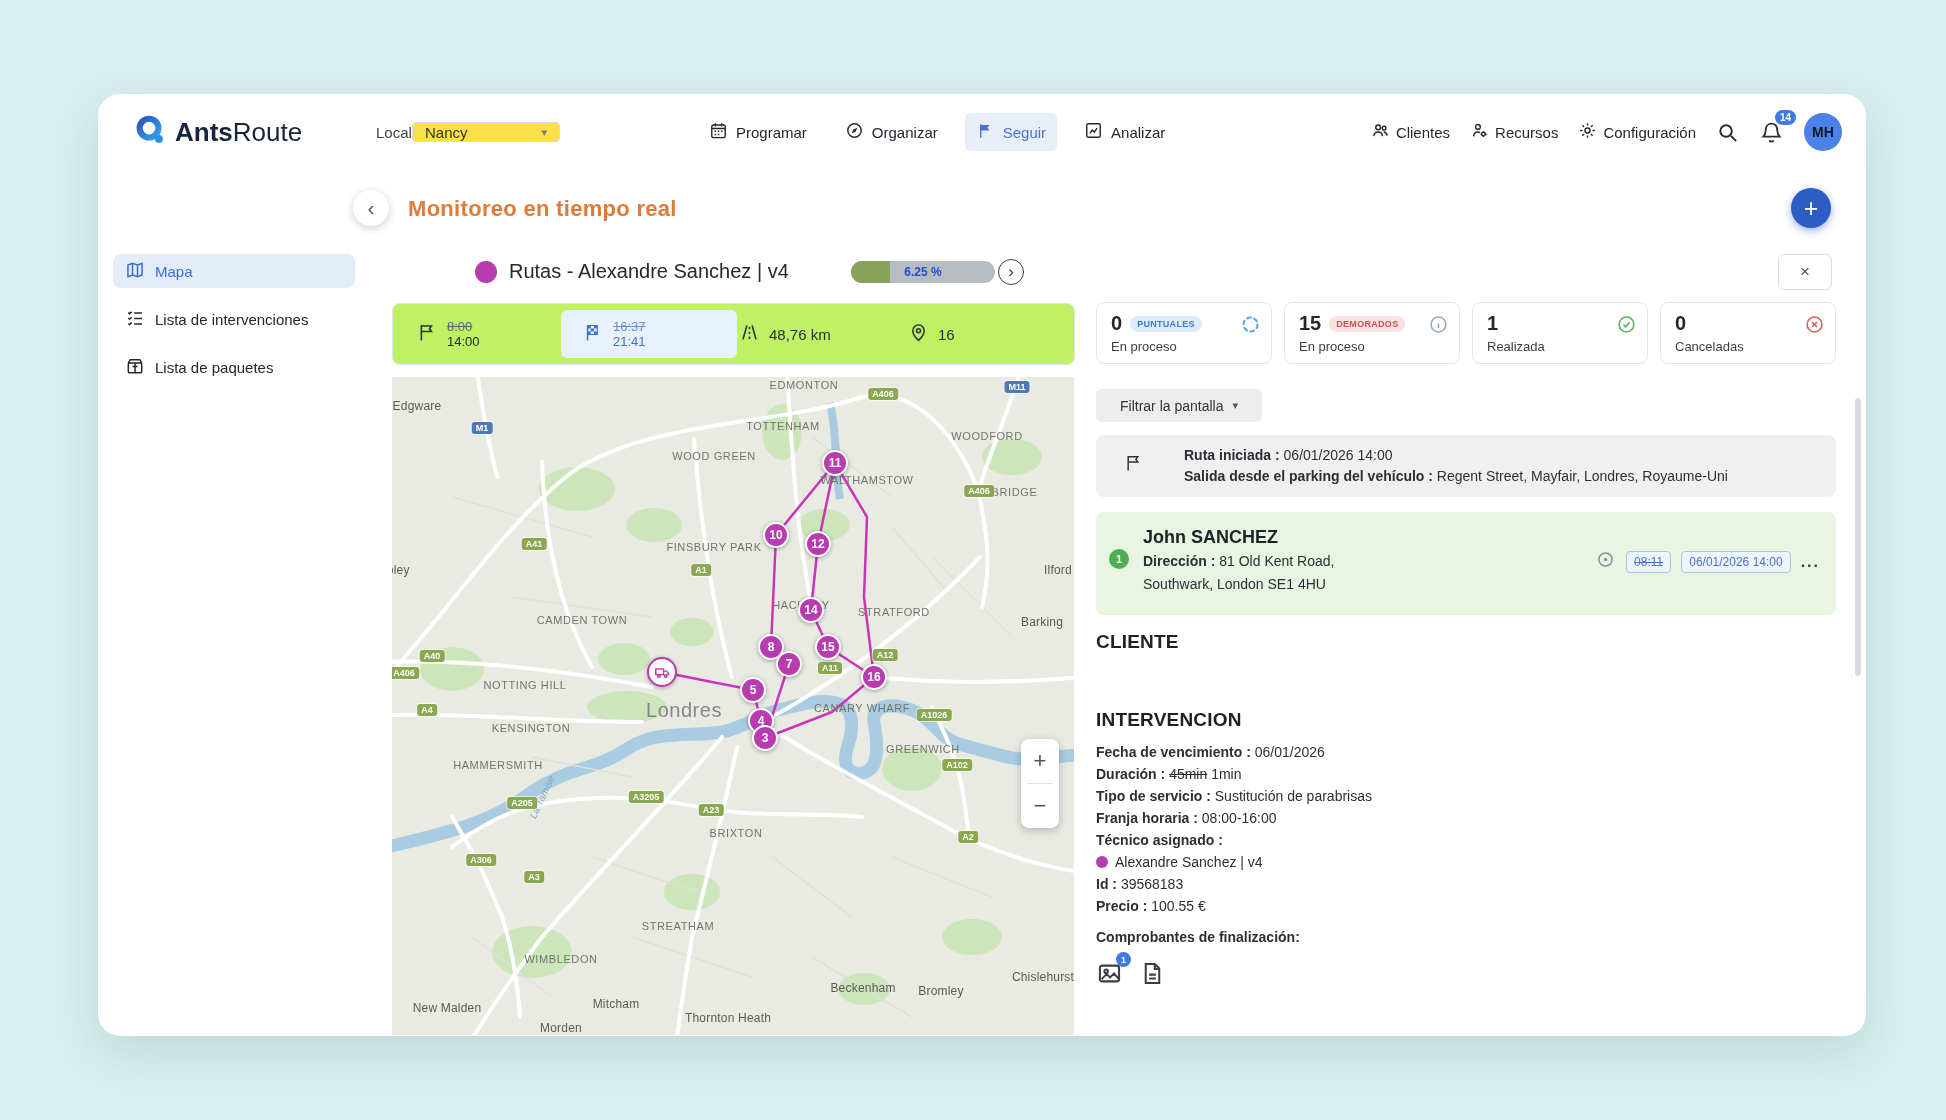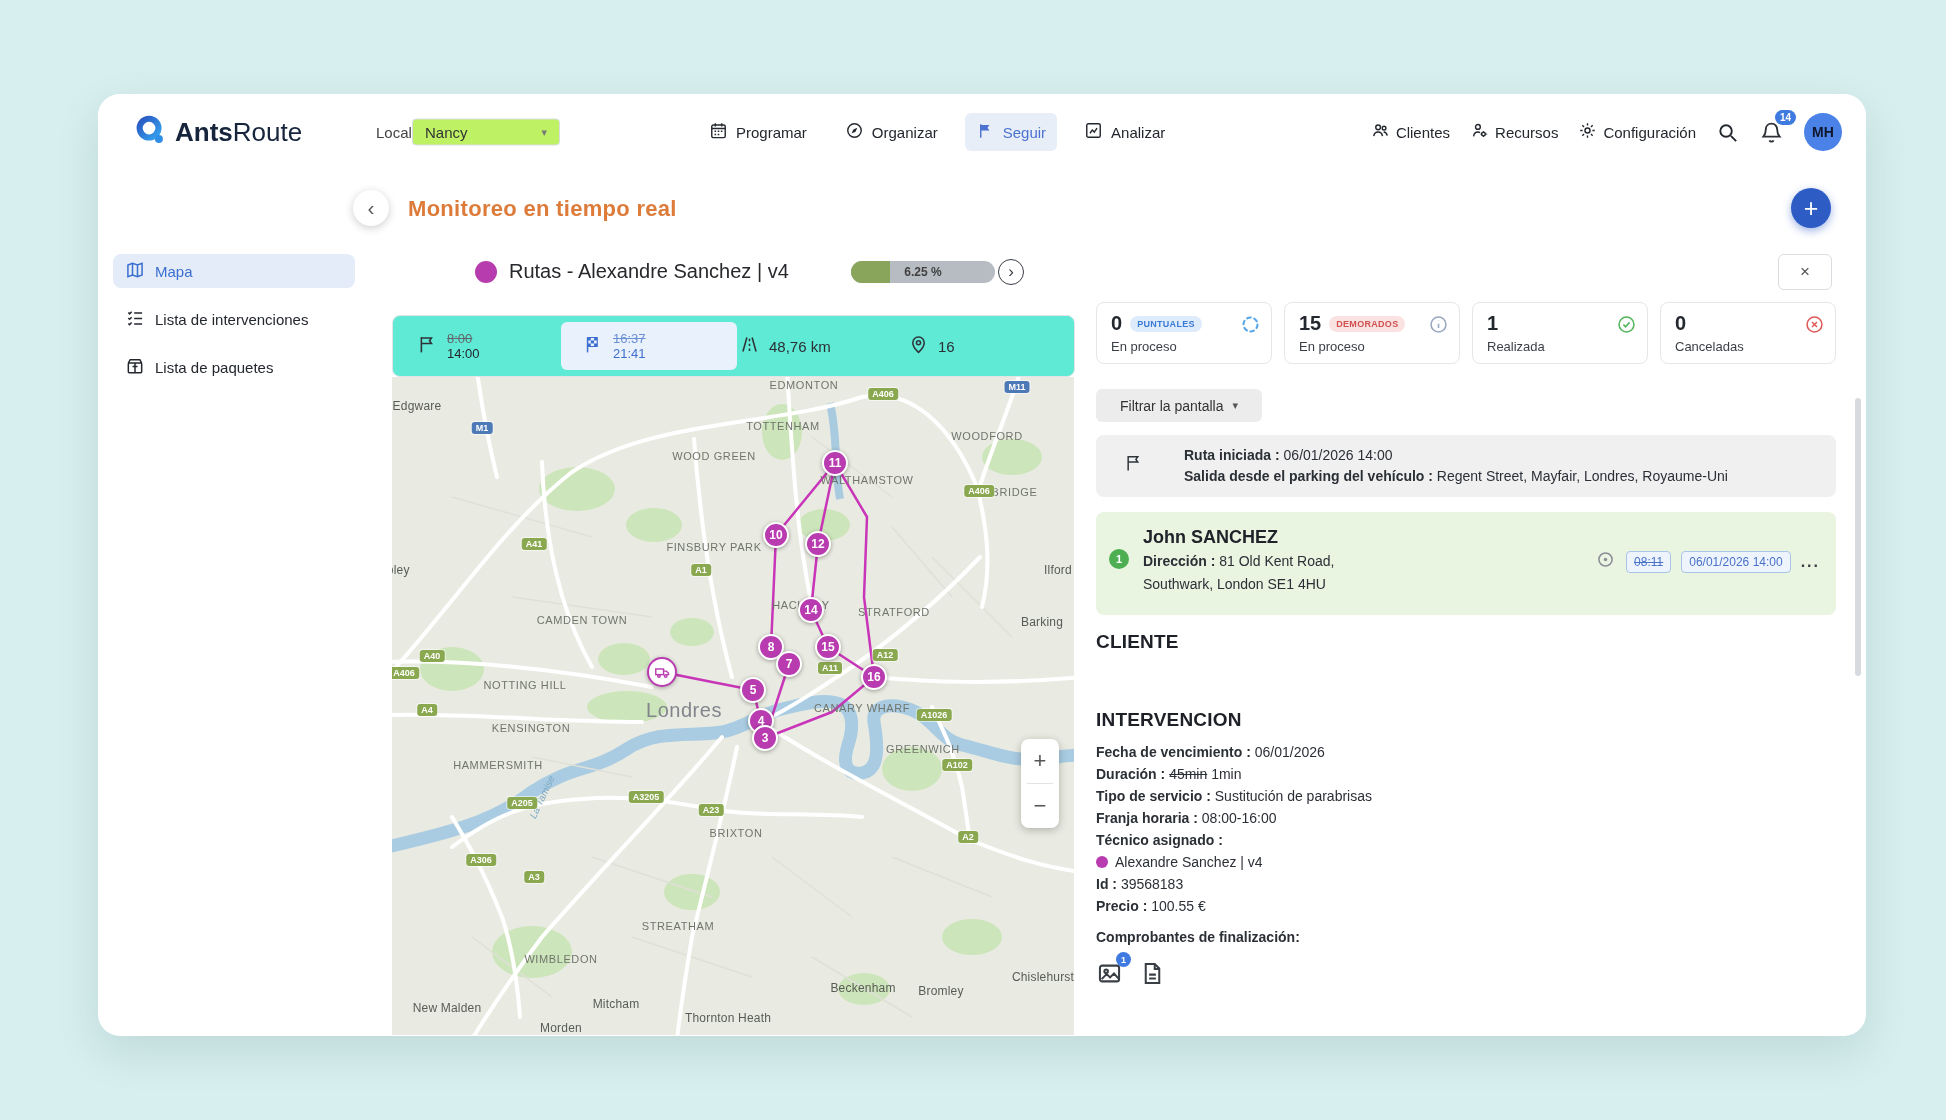"Nancy" .select { background: #bef264 -> #fde047; height: 27px -> 20px }
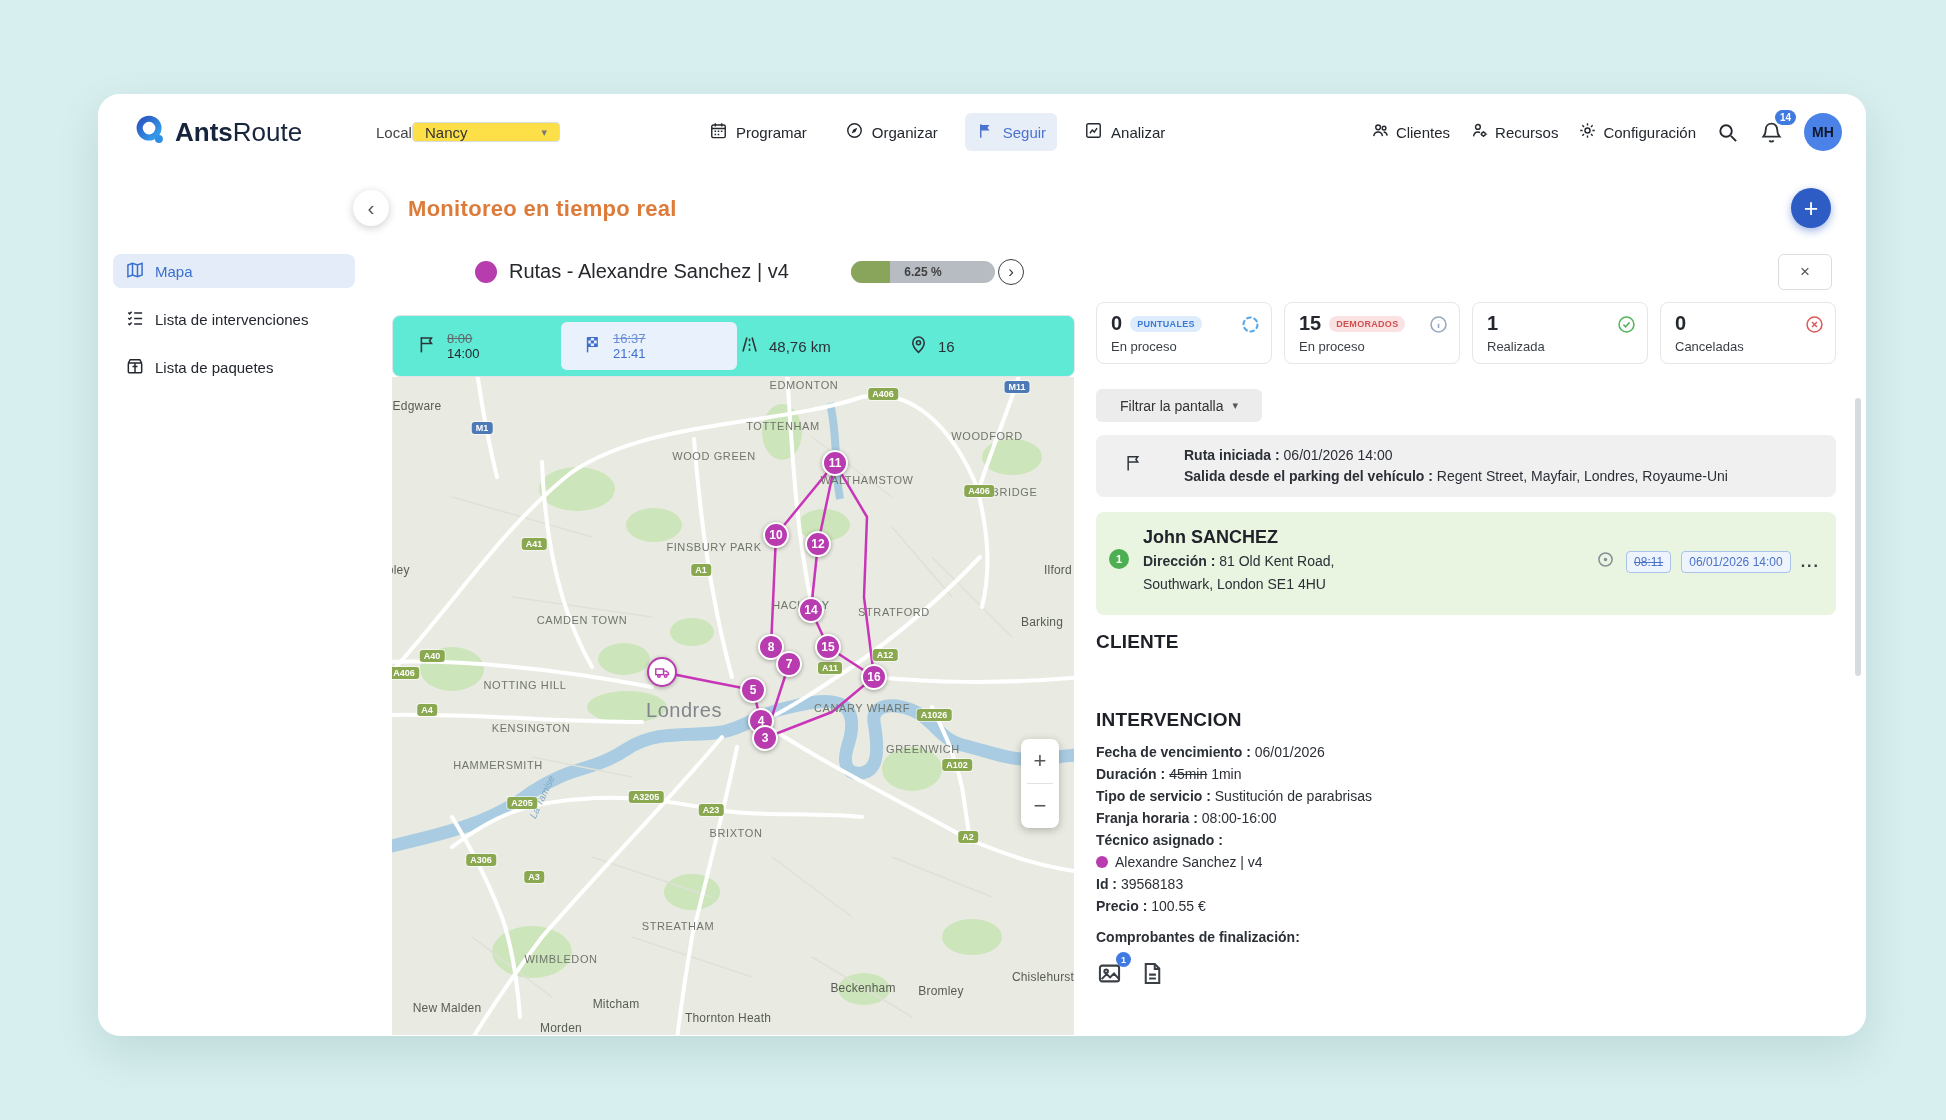"6.25 %" .progress-label { color: #404040 -> #1d4ed8 }
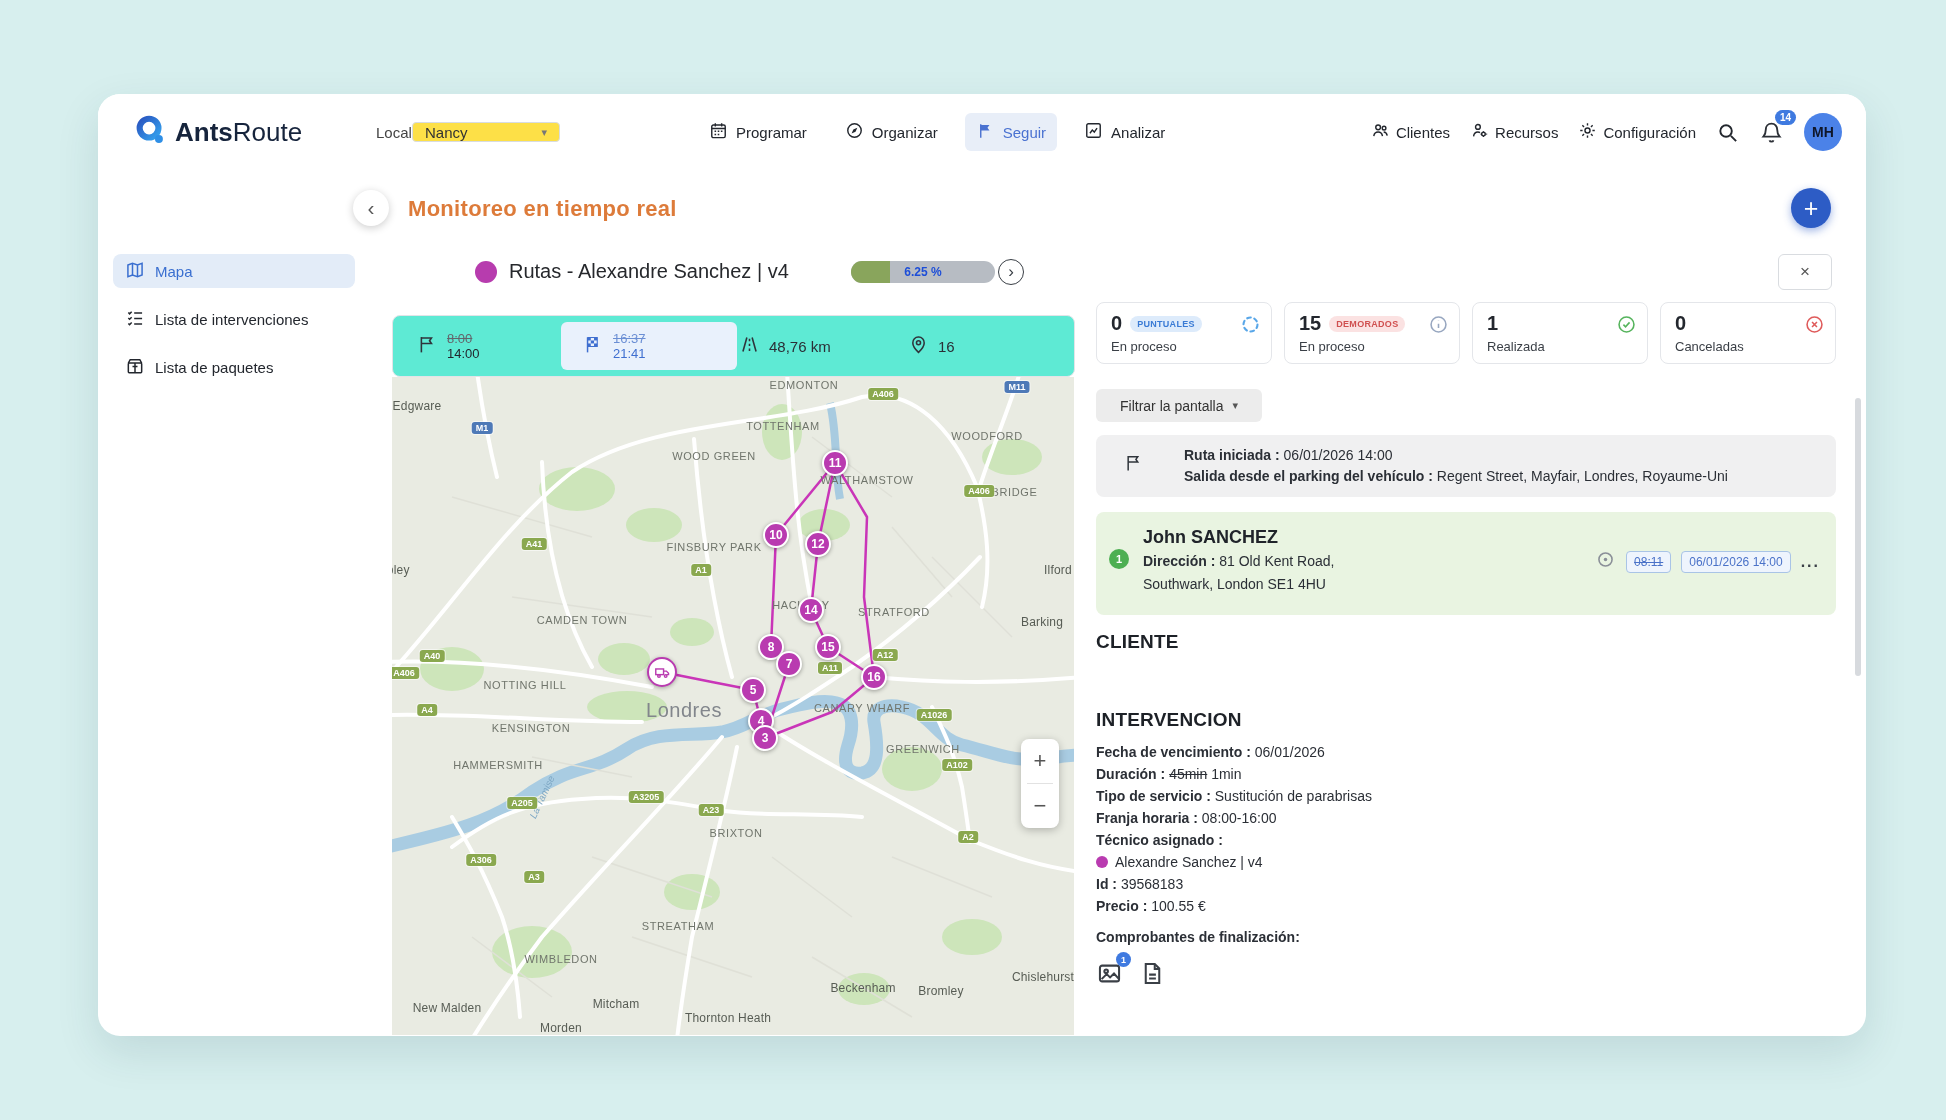"8:00" .trip { background: #5eead4 -> #bef264; margin-top: 12px -> none }
